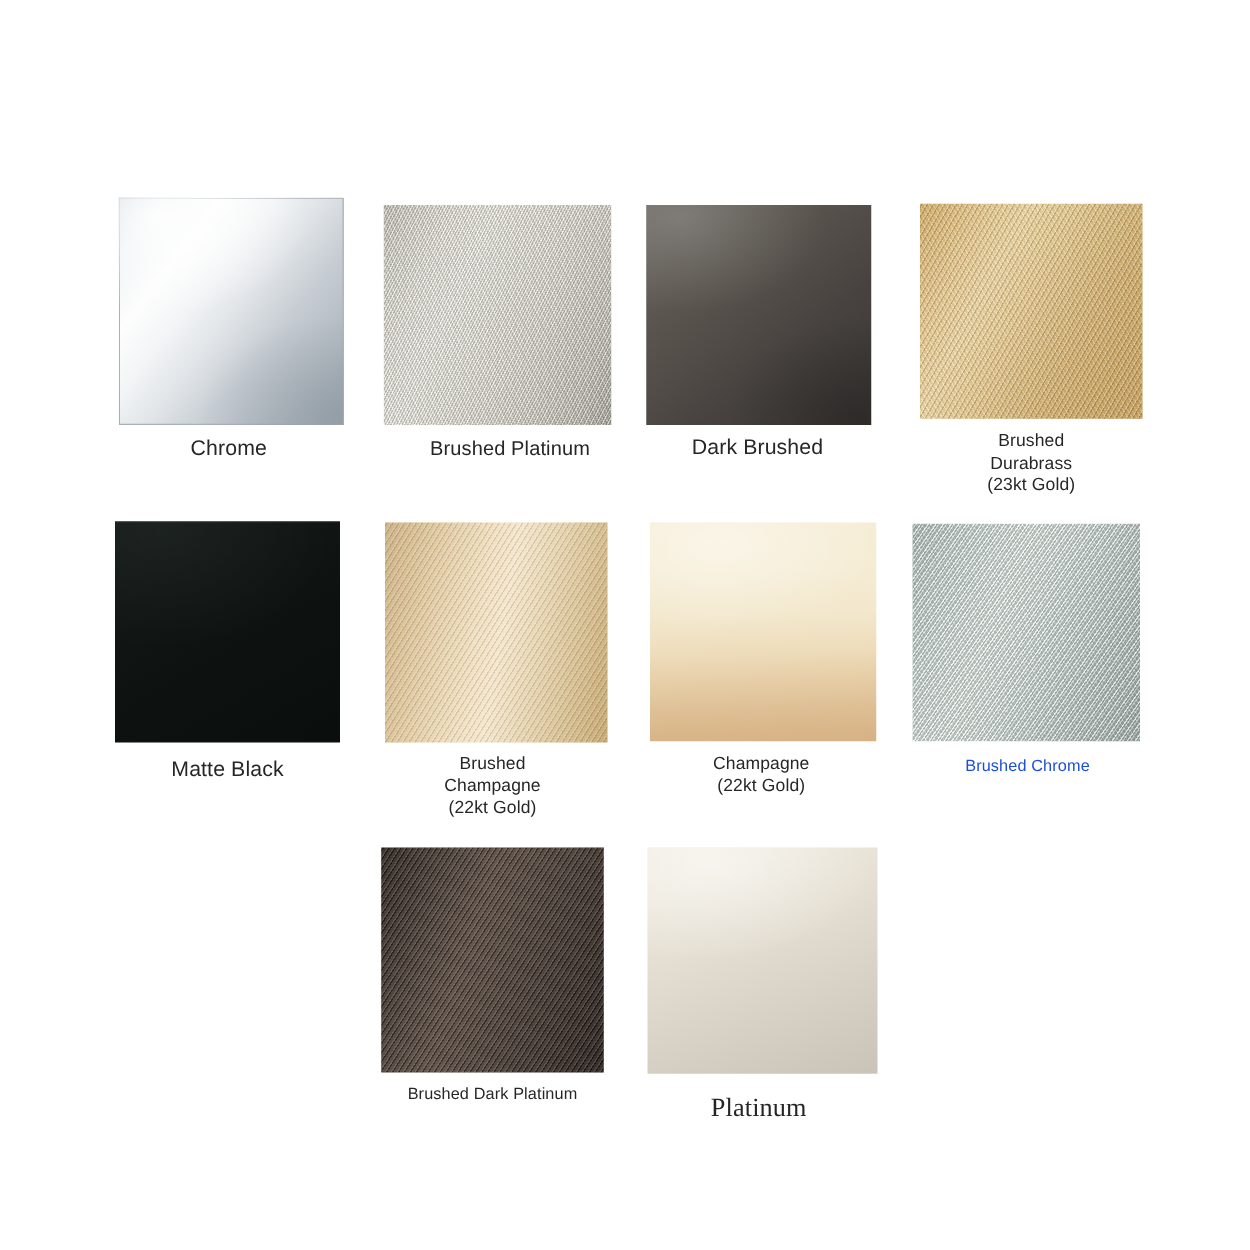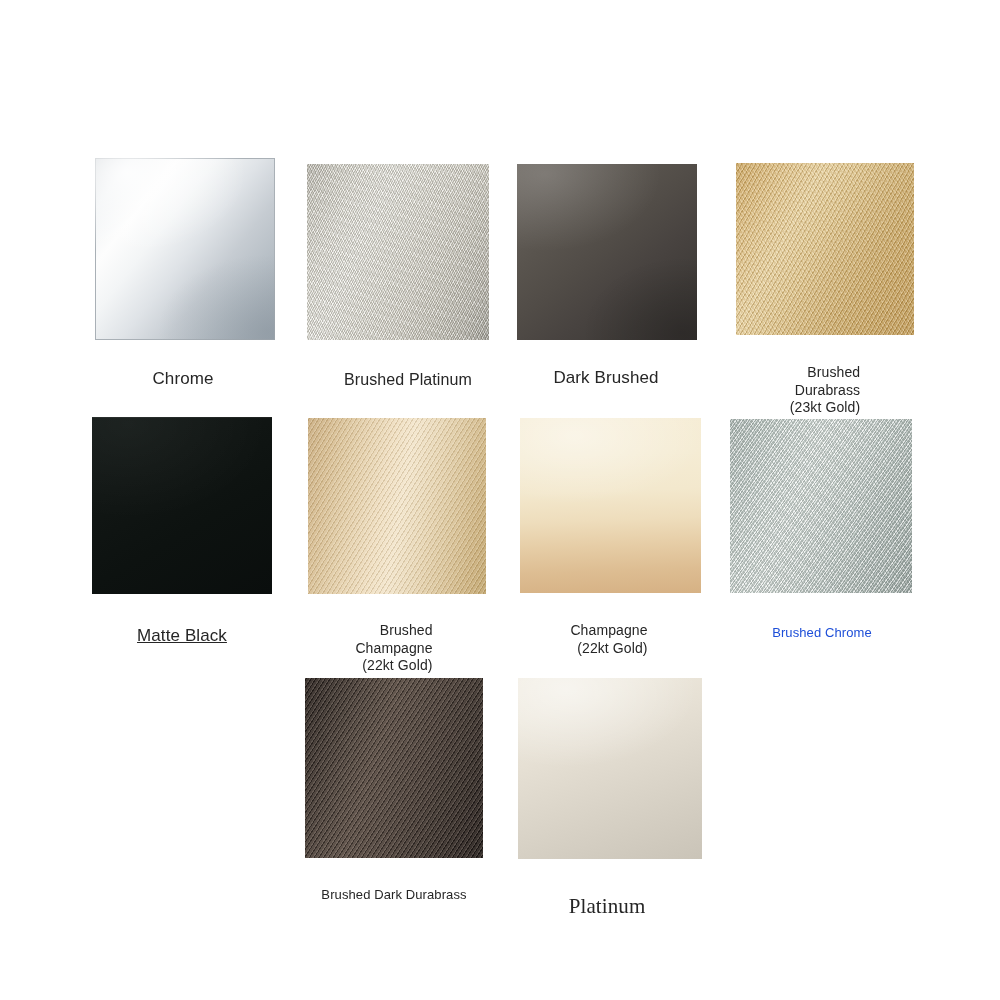"Chrome" .swatch-caption { margin-top: 20px -> none; text-align: right -> center }
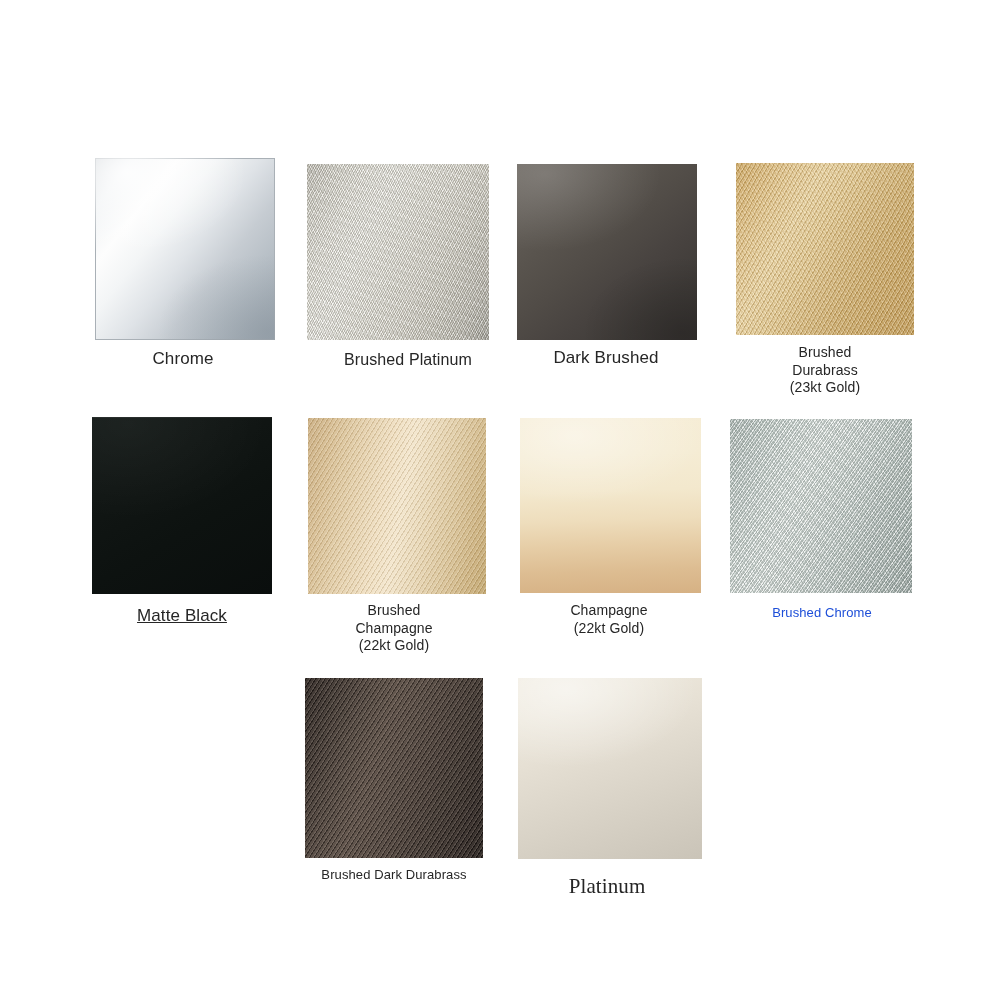"Matte Black" div.swatch-caption { text-decoration: underline -> none }
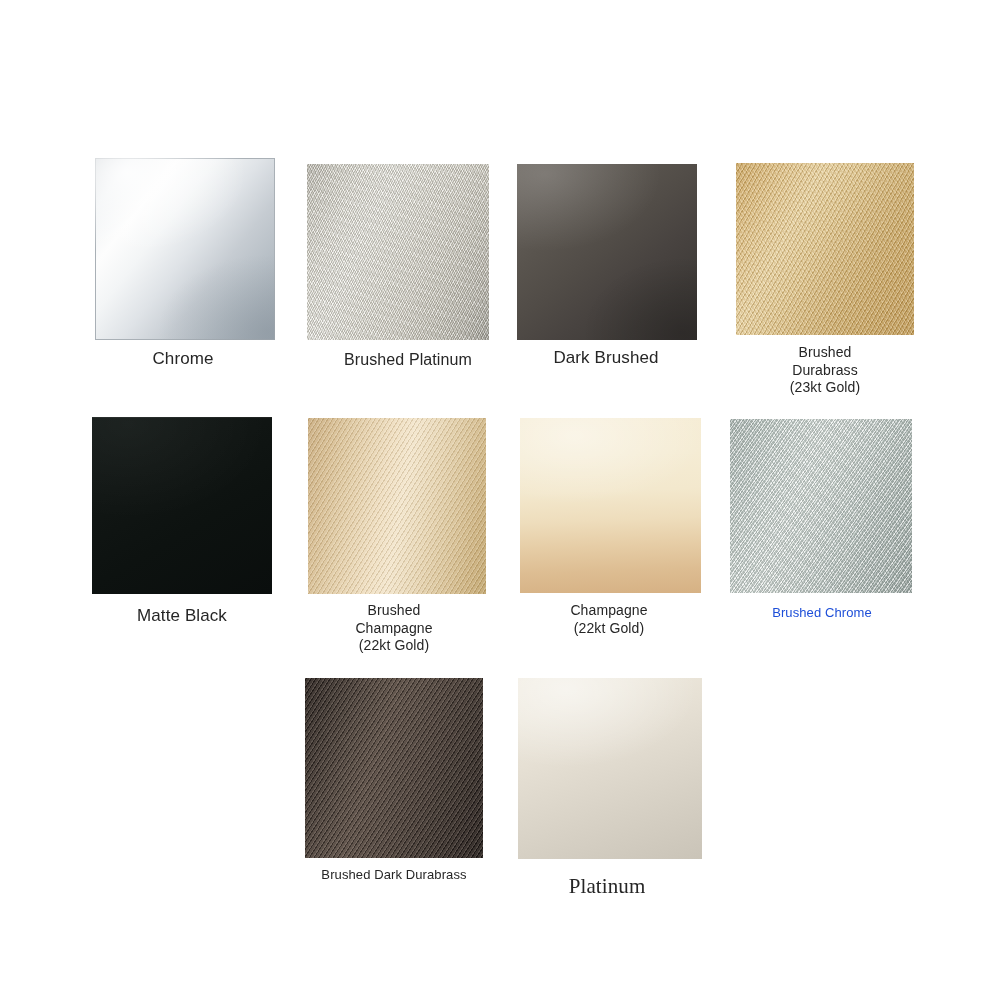"Brushed Dark Durabrass" div.swatch-caption { text: Durabrass -> Platinum }
